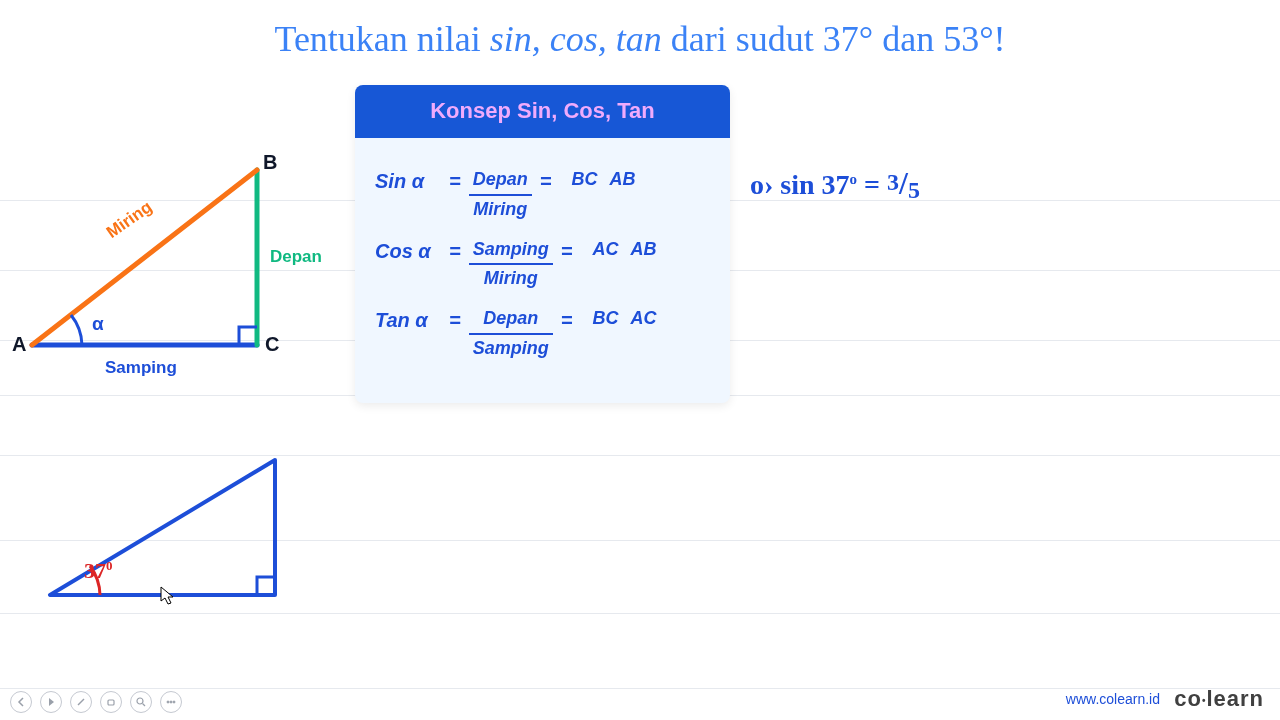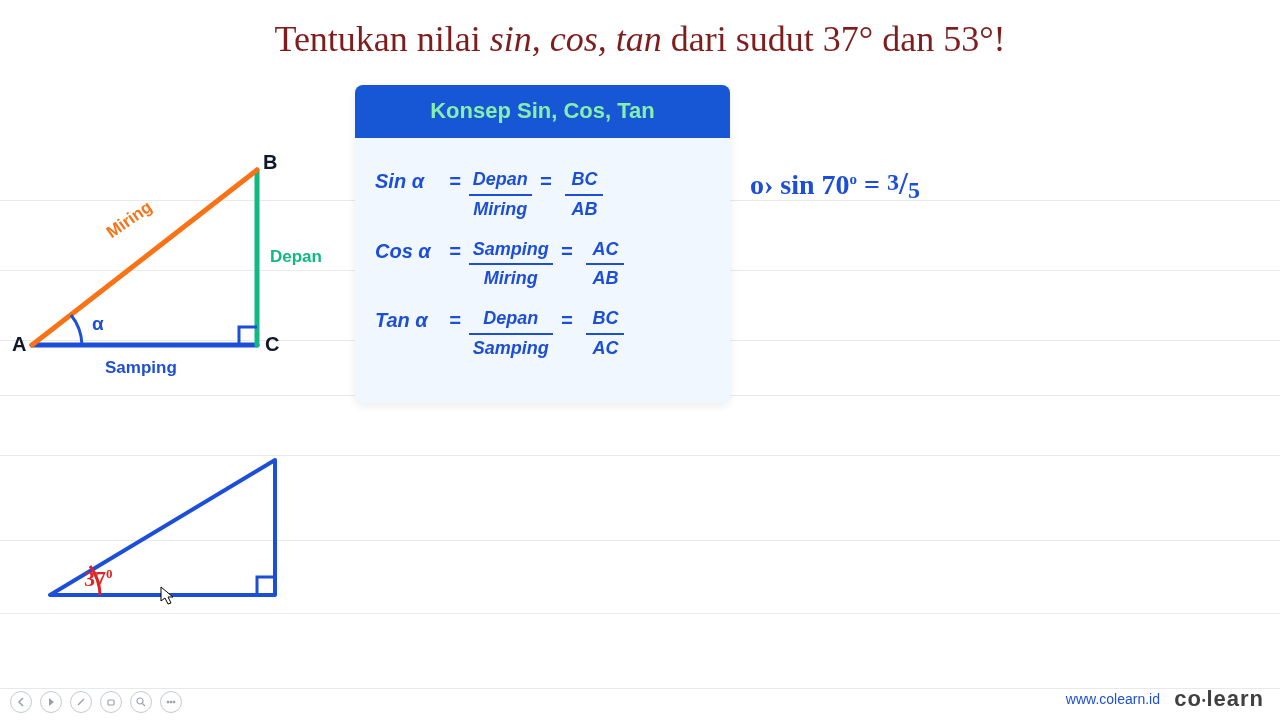"Tentukan nilai sin, cos, tan" .title { color: #7f1d1d -> #3b82f6 }
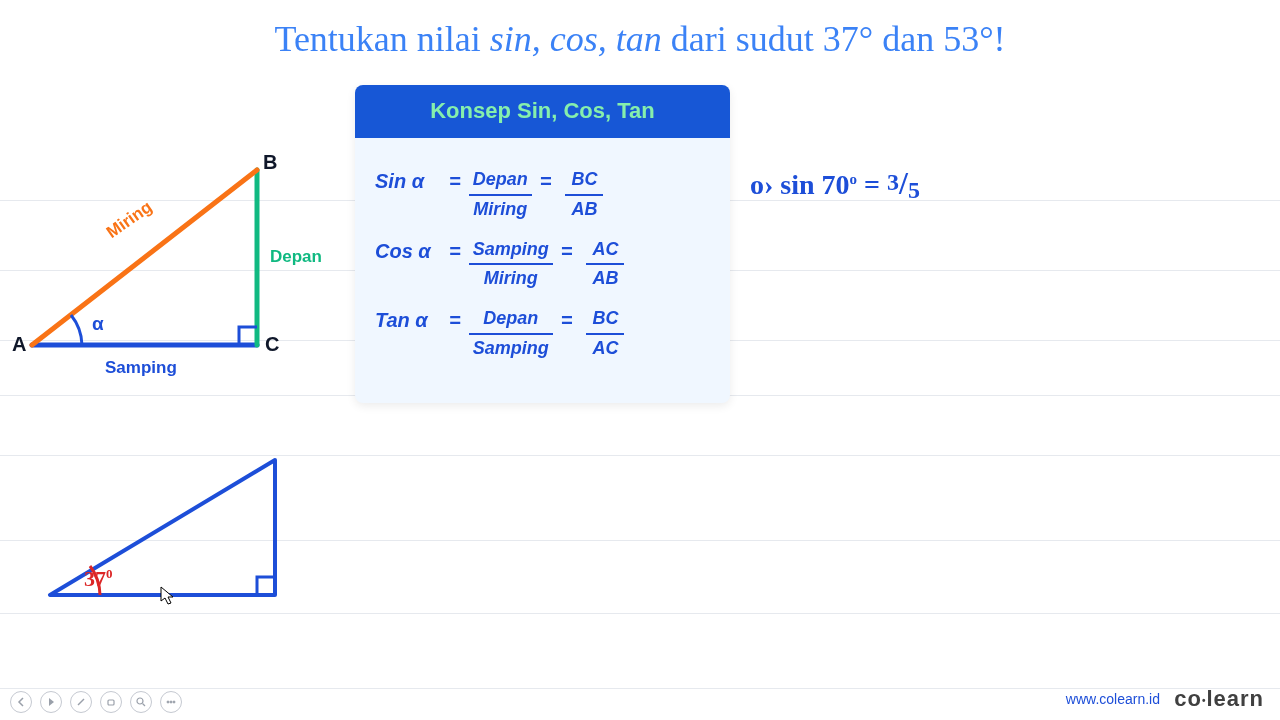"Konsep Sin, Cos, Tan" .card-header { color: #86efac -> #f0abfc }
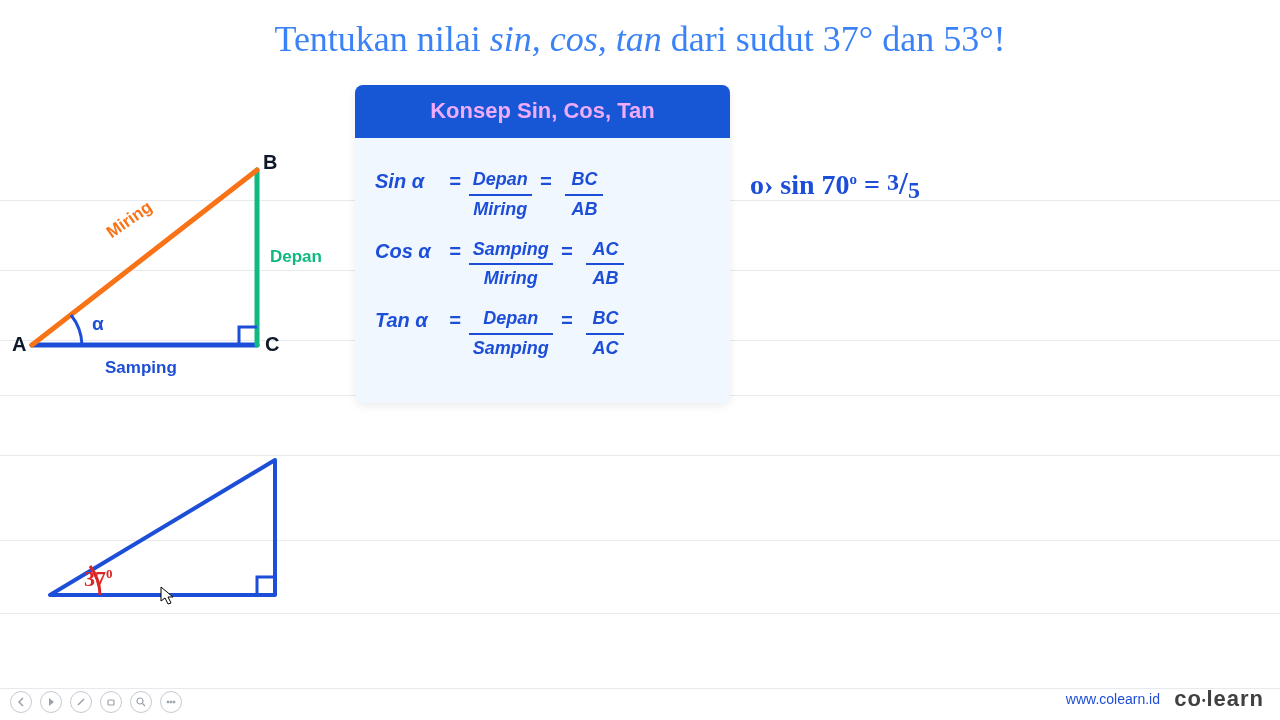"BC" .row .side { flex-direction: column -> none }
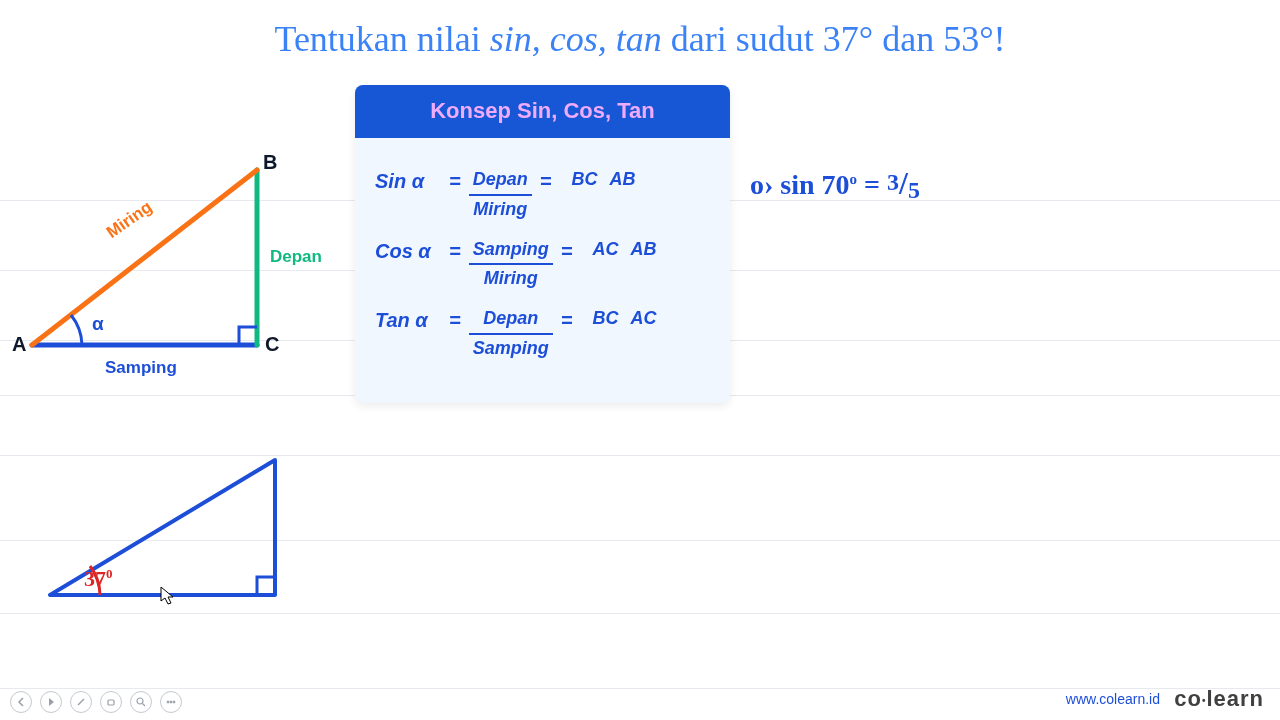"o› sin 70" span { text: 70 -> 37 }
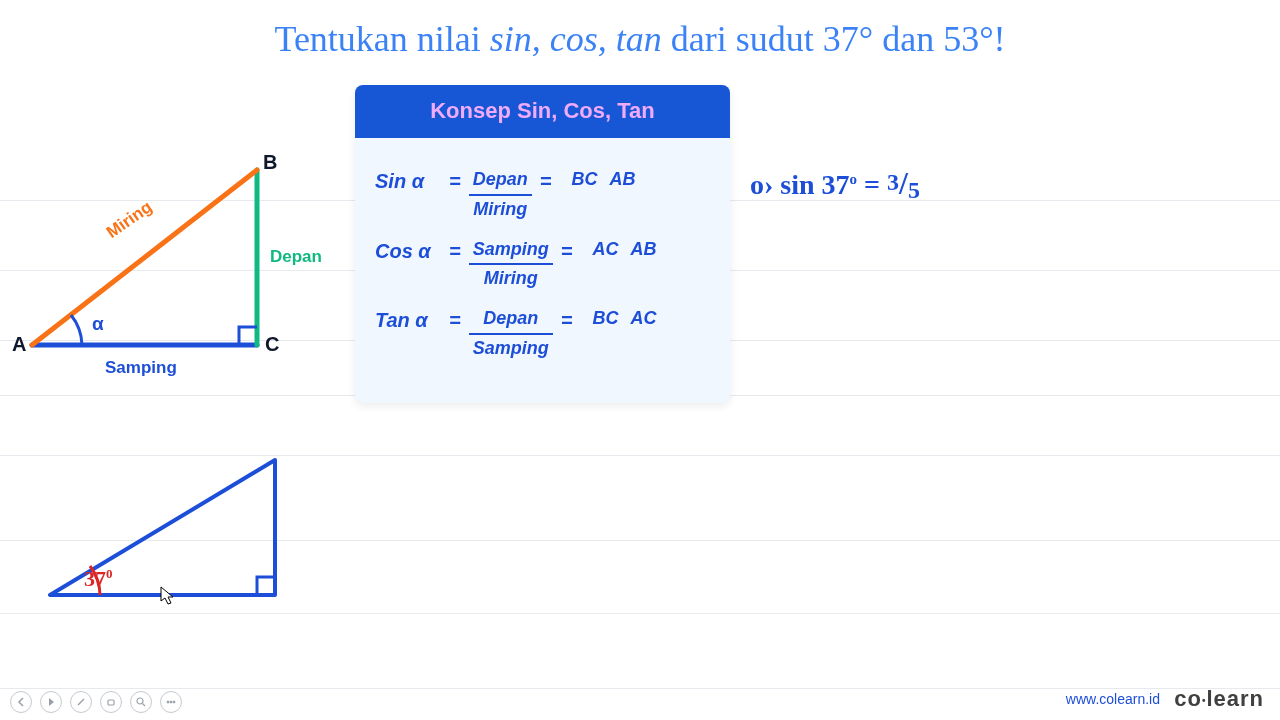"370" .tri2 .ang { margin-top: 8px -> none }
